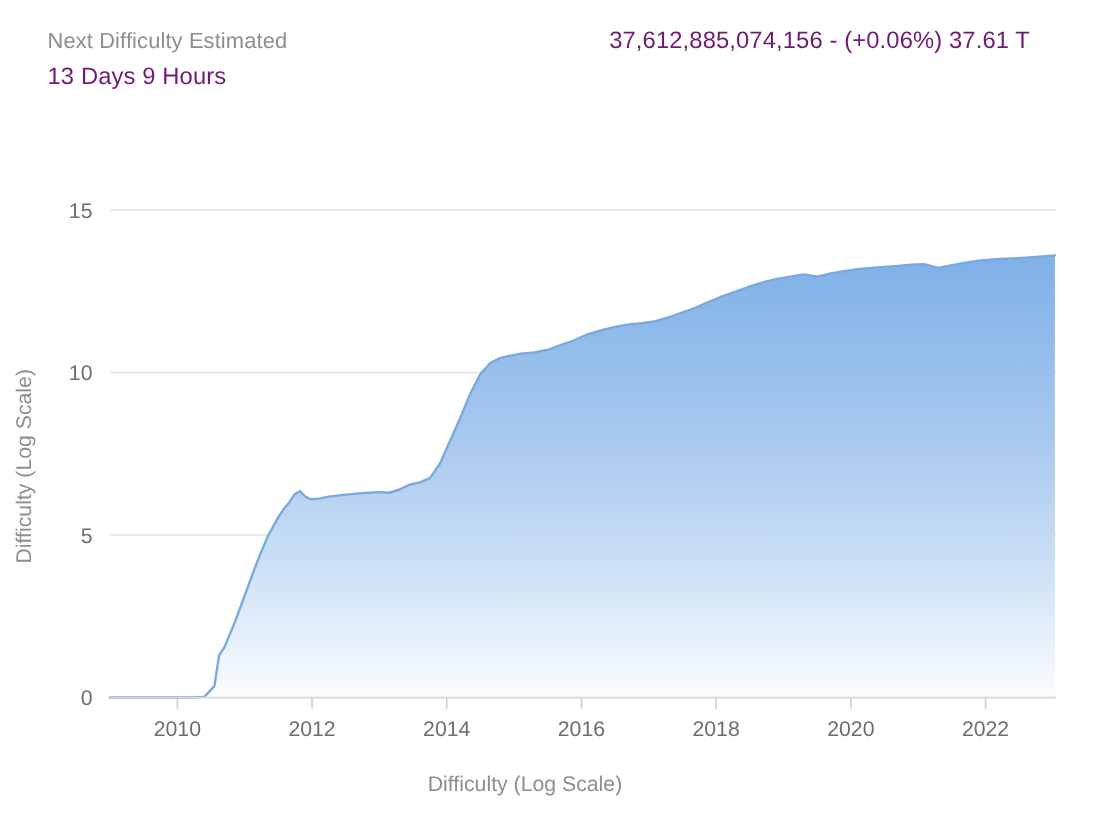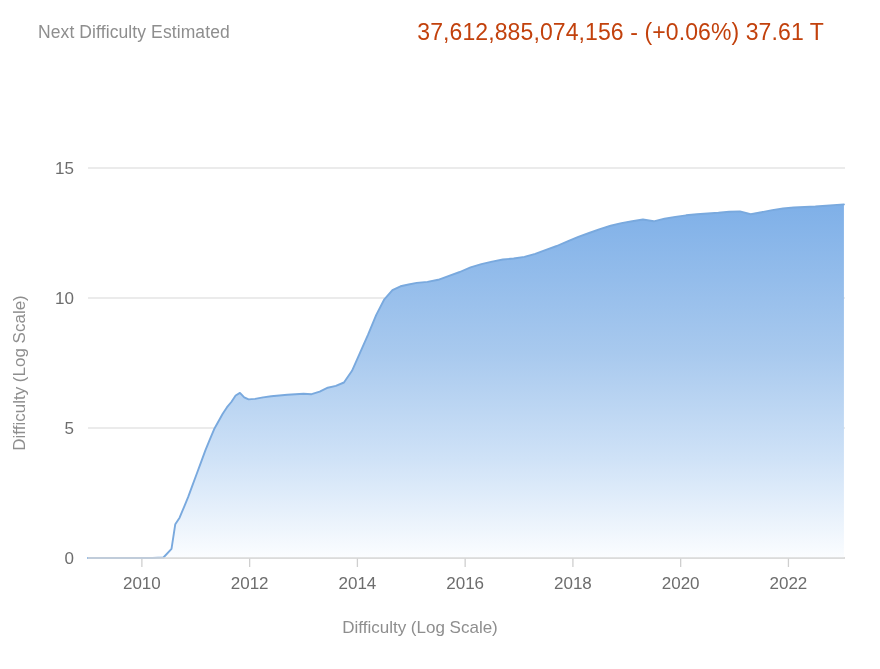"37,612,885,074,156 - (+0.06%) 37.61 T" .stat-value { color: #c2410c -> #701a75; font-size: 23px -> 19px }
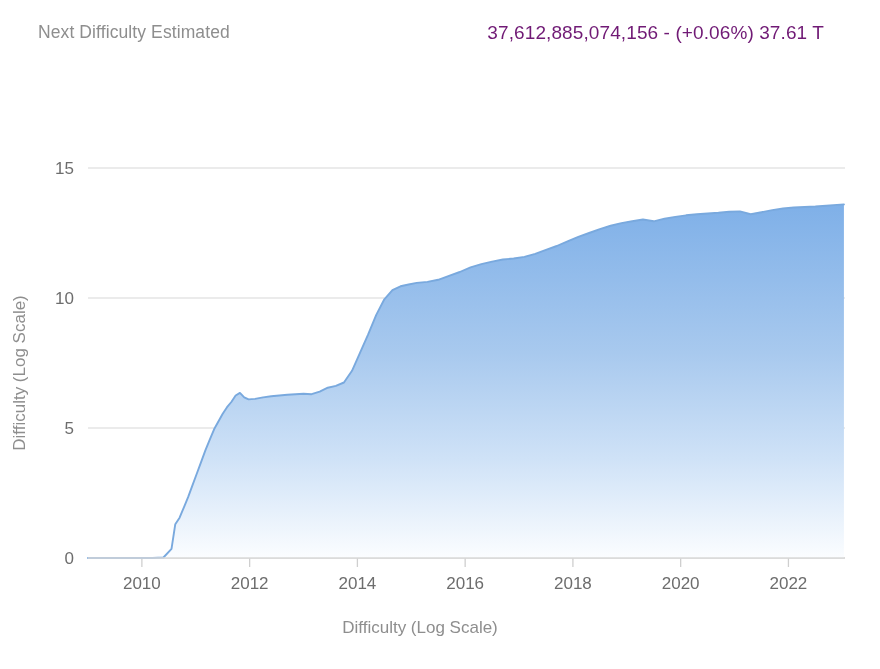"13 Days 9 Hours" span.stat-value { html: none -> <span>13 Days 9 Hours</span> }
